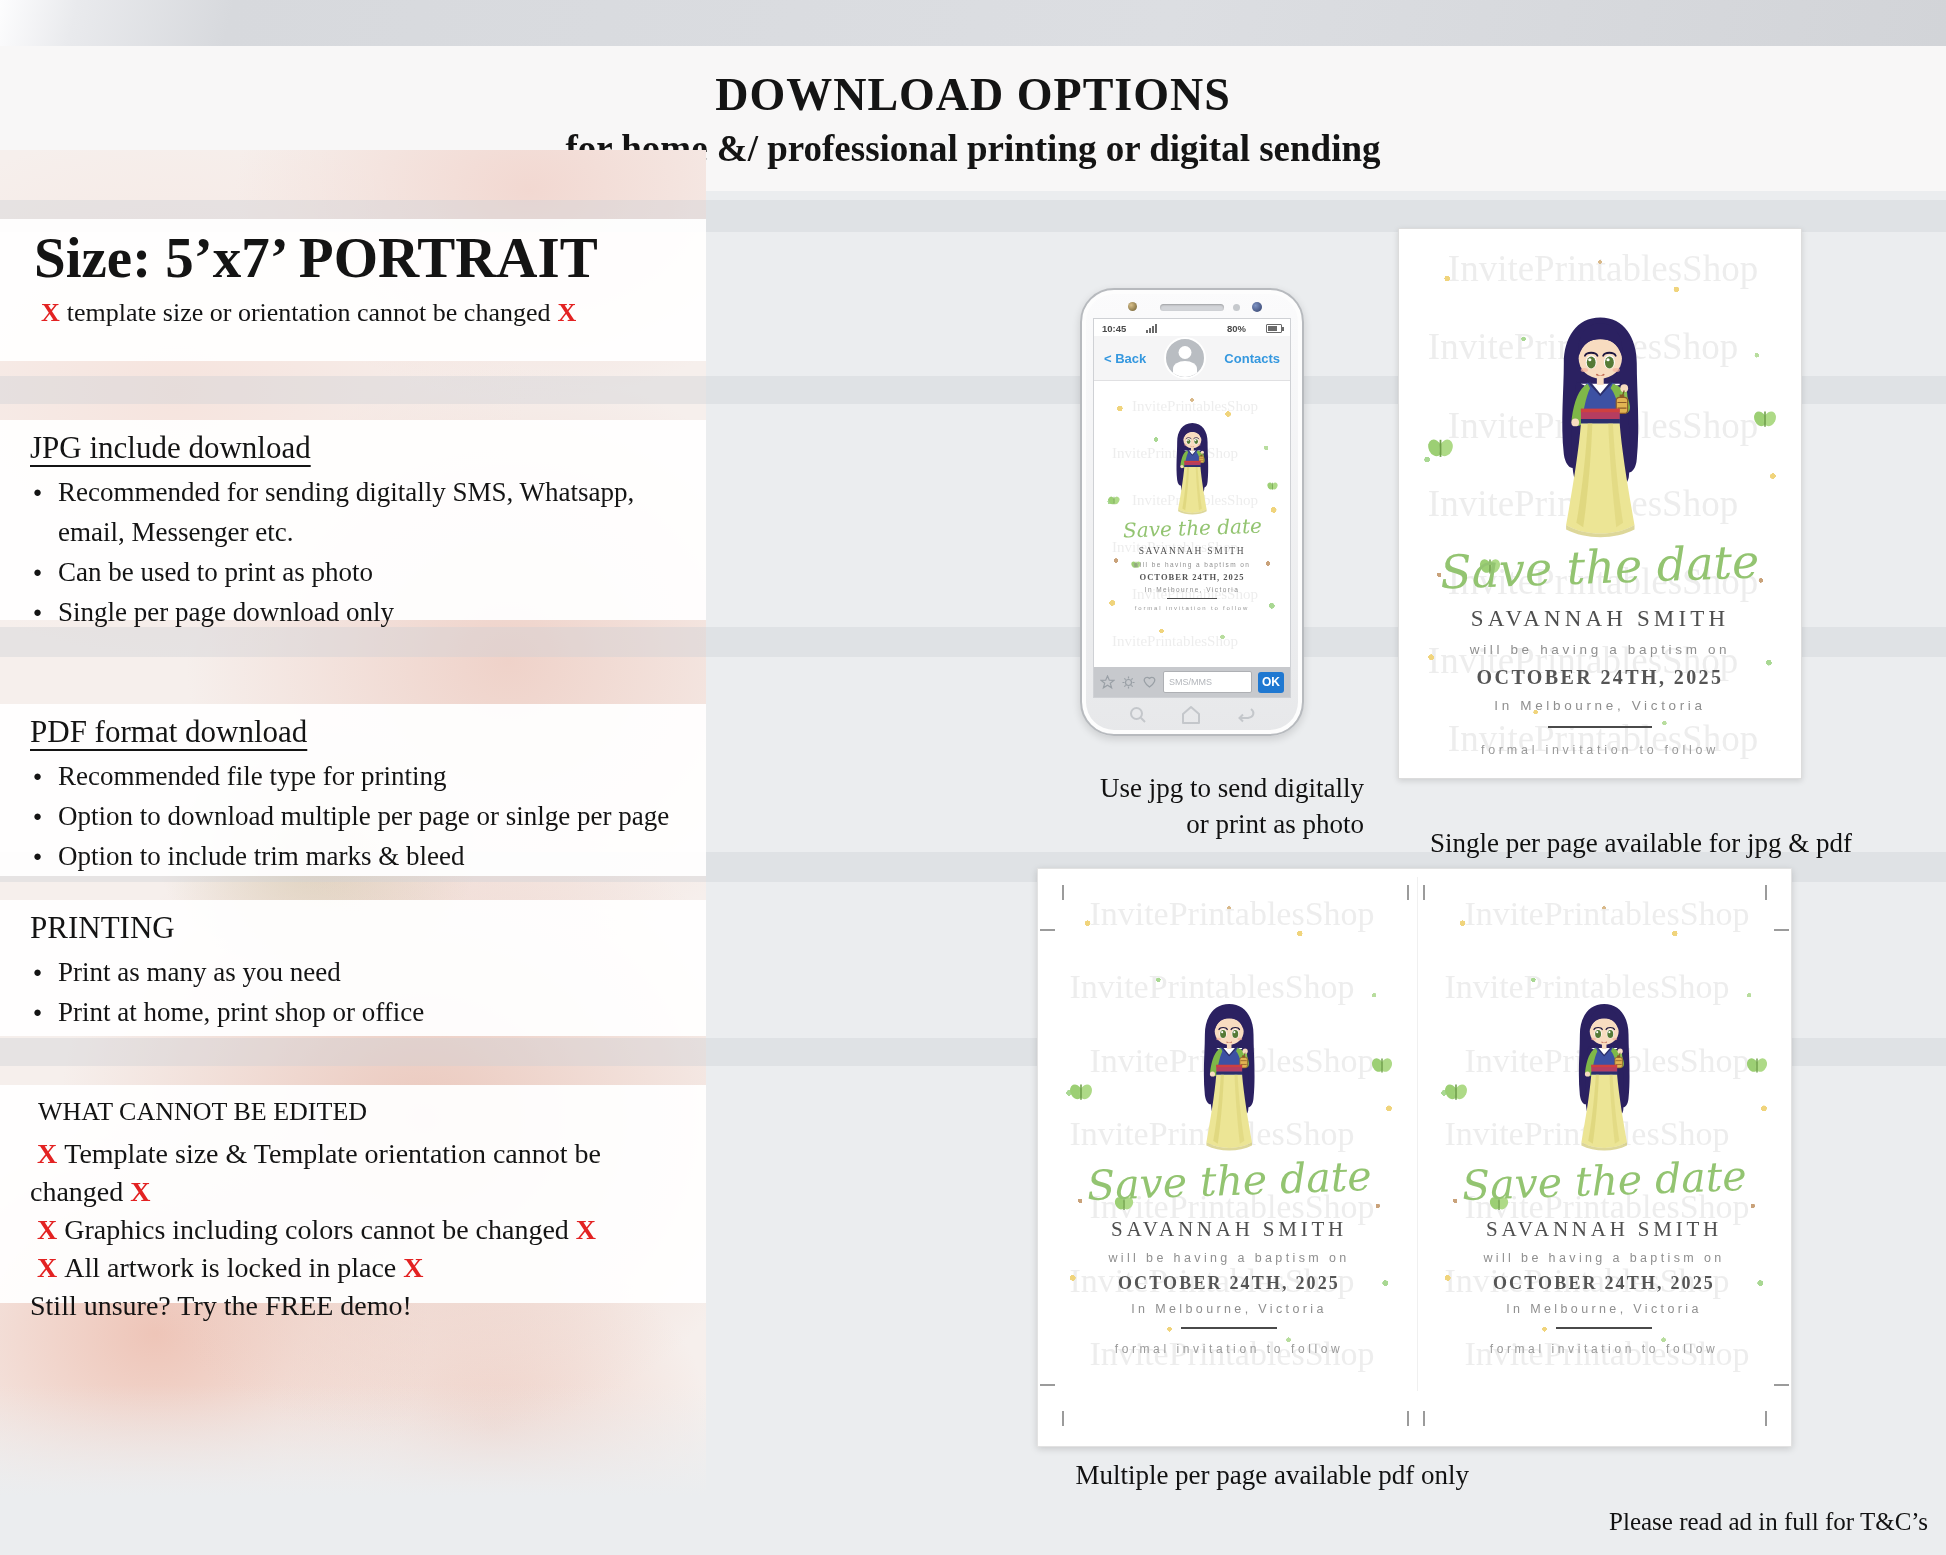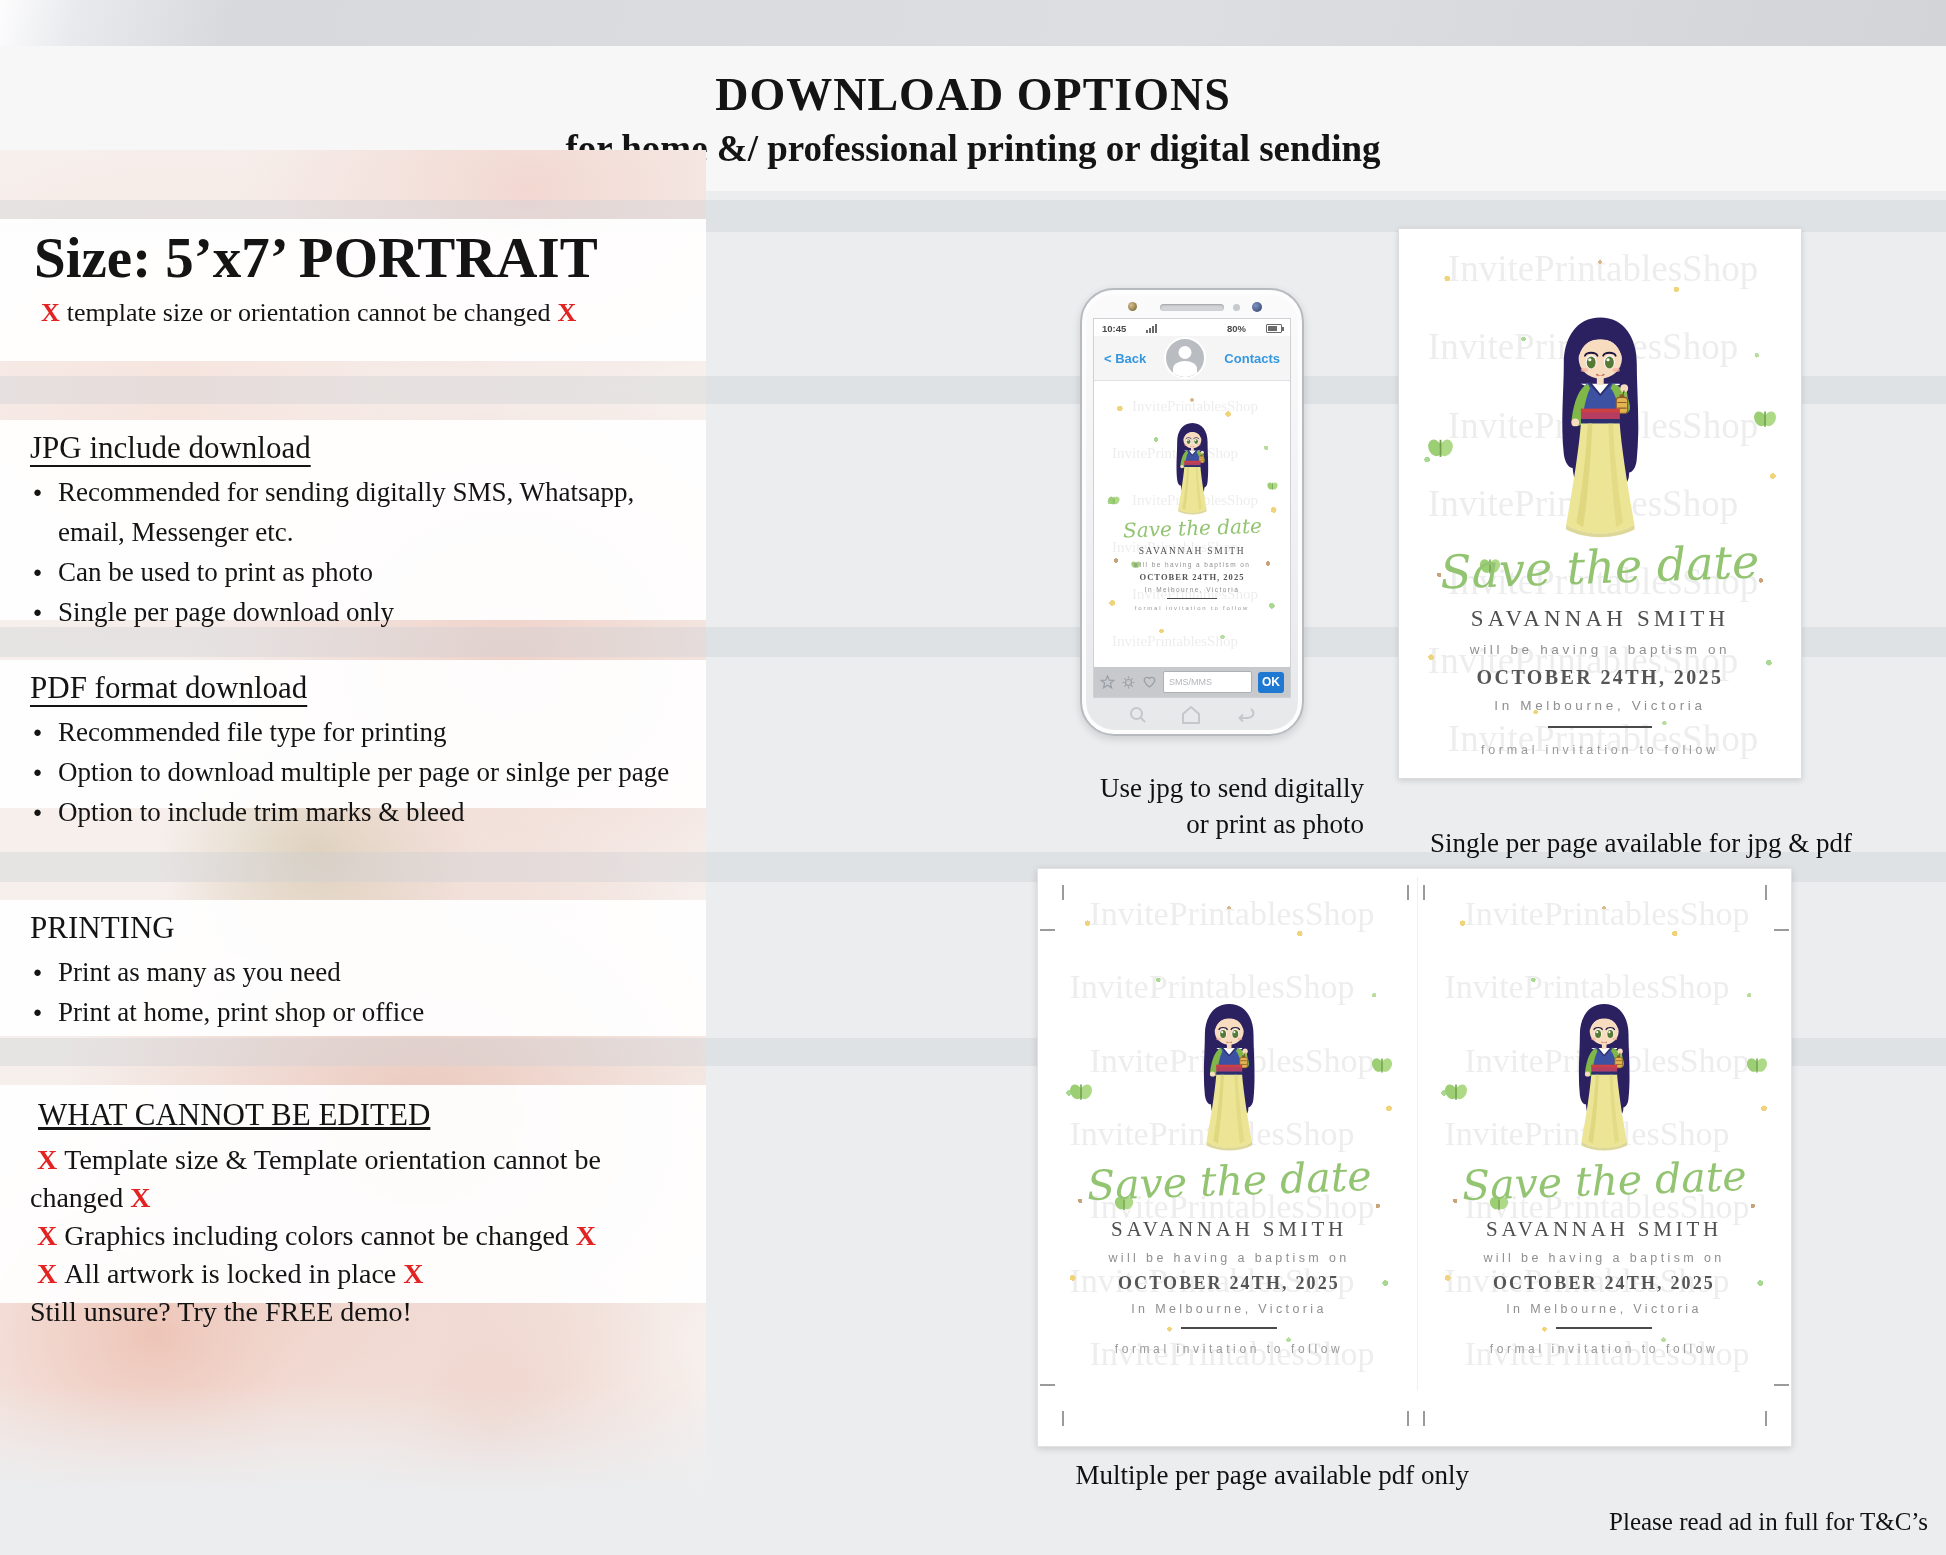"PDF format download" .band-pdf { height: 148px -> 172px; top: 660px -> 704px }
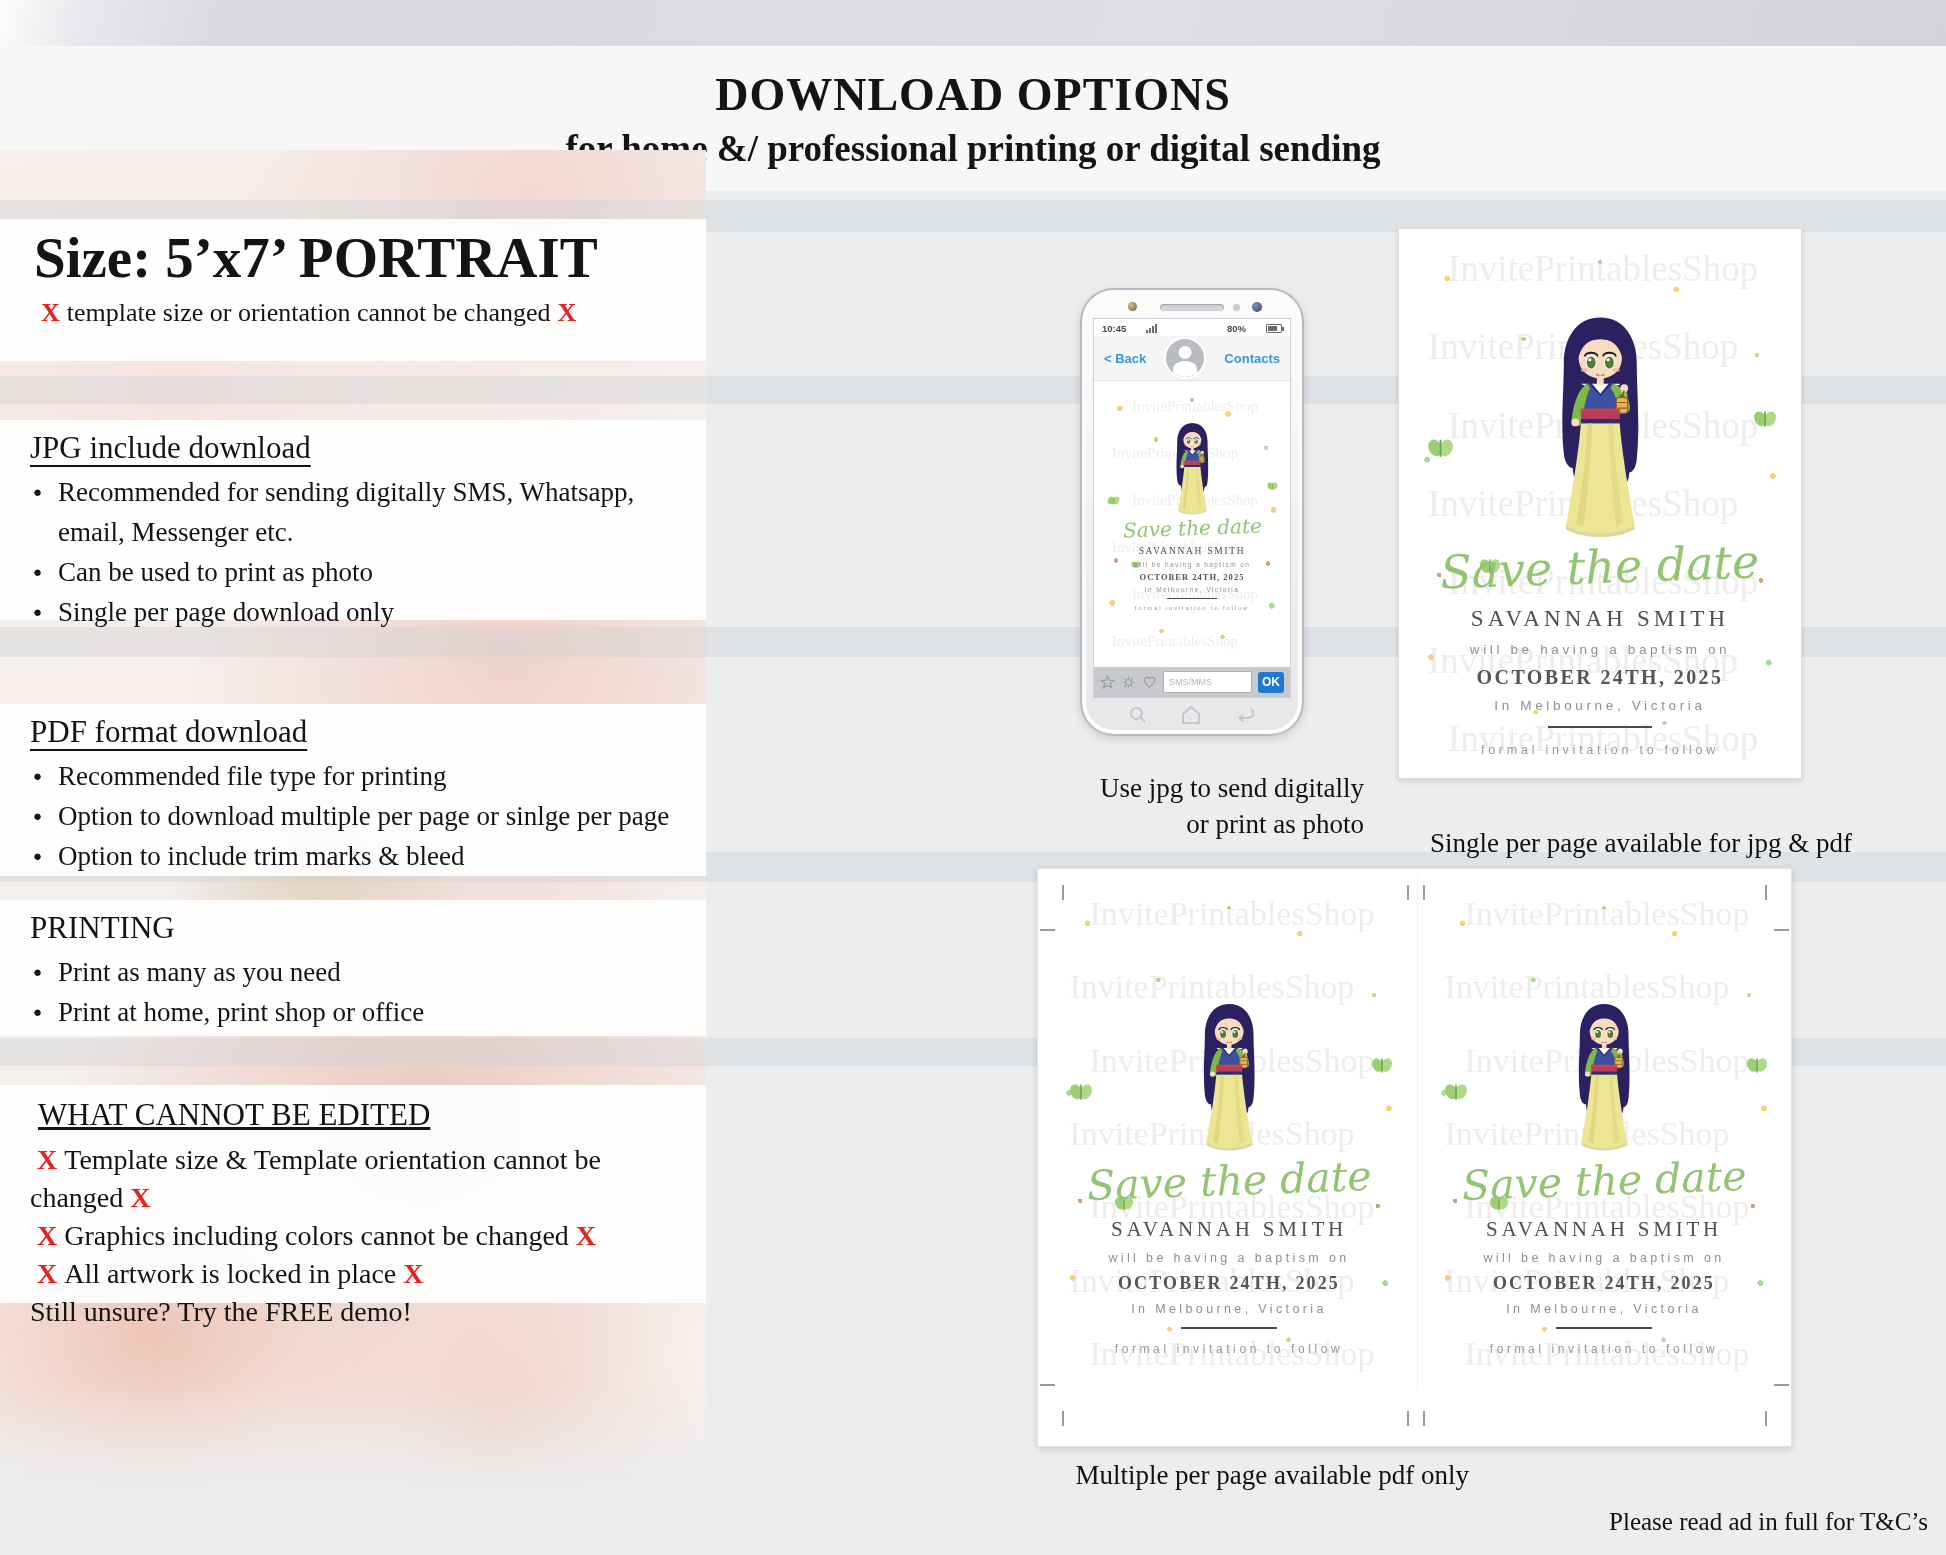"WHAT CANNOT BE EDITED" .locked-title { font-size: 31px -> 26px; text-decoration: underline -> none }
